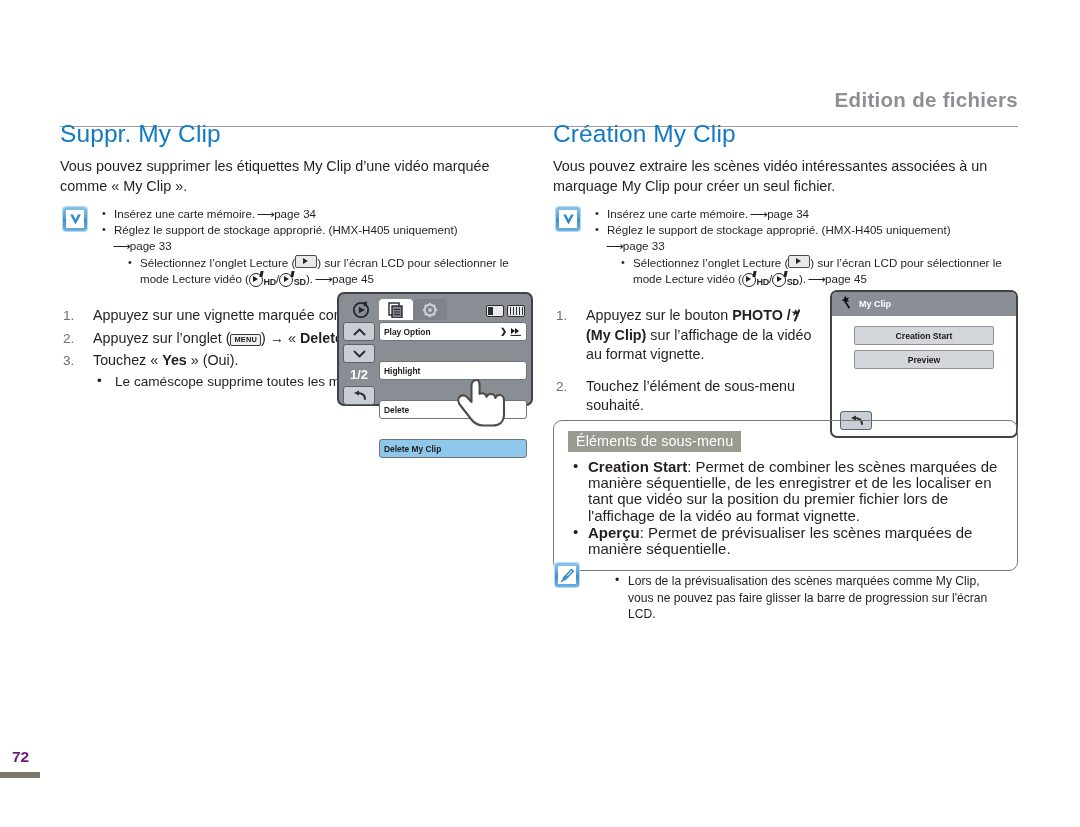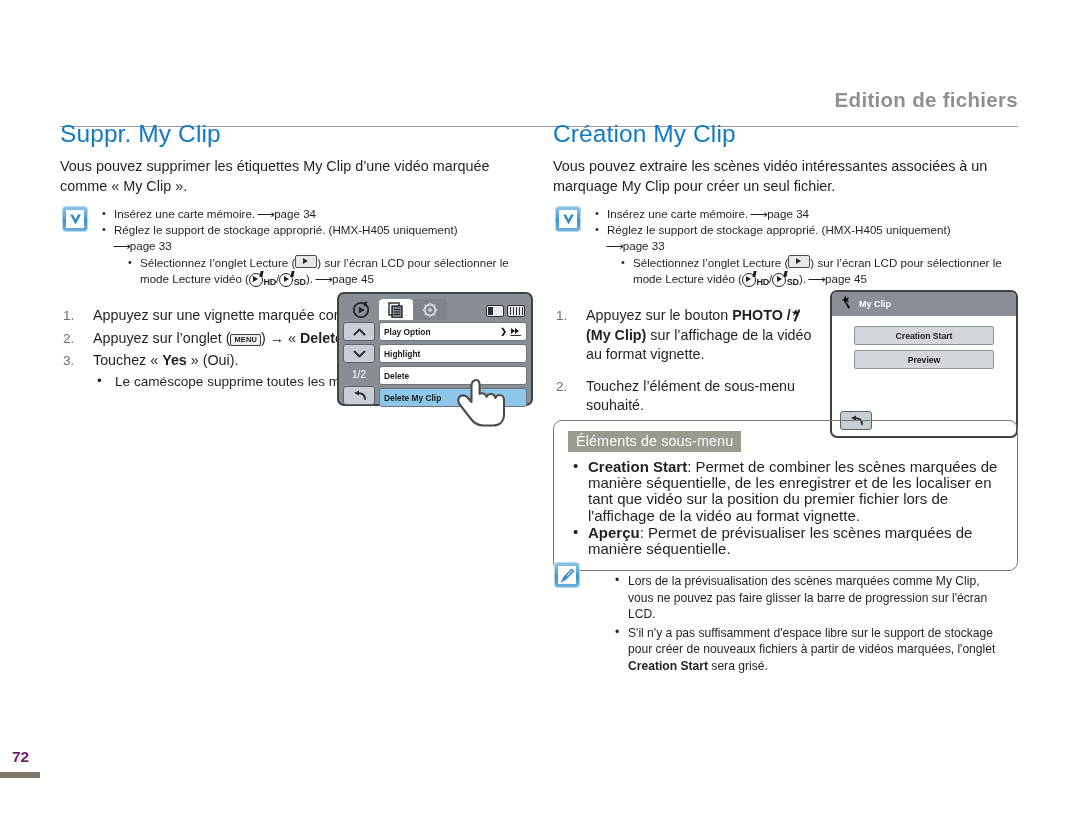"Play Option" #lcd-rows { gap: 3px -> 20px }
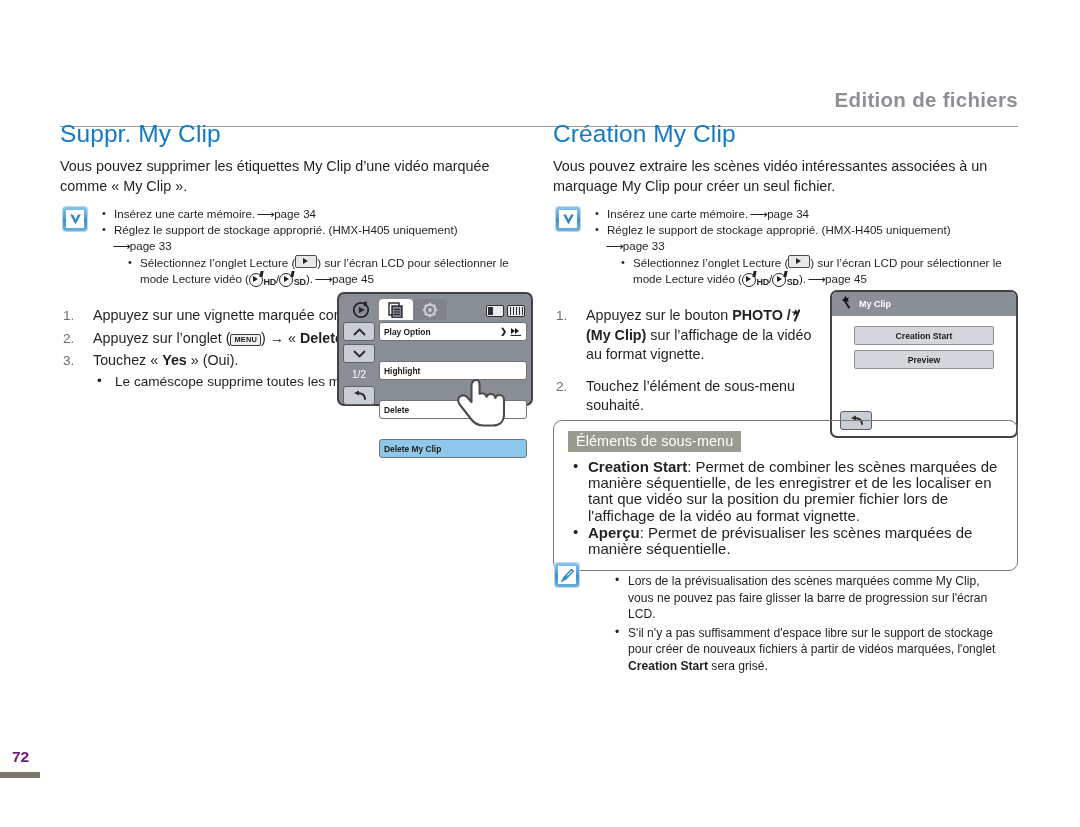"1/2" .lcd-sidebtn { font-size: 10px -> 13px; font-weight: normal -> bold }
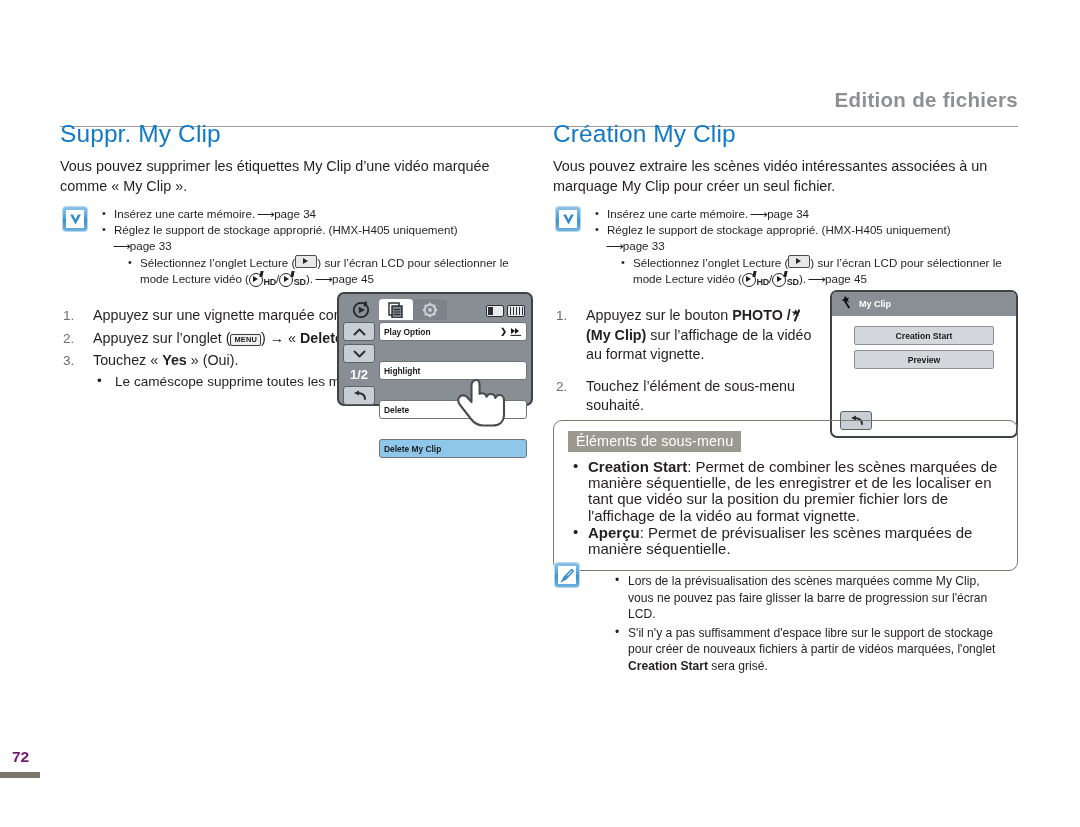"S'il n'y a pas suffisamment" li { html: <li> <span>S'il n'y a pas suffisamment d'espace libre sur le support de stockage pour créer de nouveaux fichiers à partir de vidéos marquées, l'onglet </span><b>Creation Start</b><span> sera grisé.</span> </li> -> none }
